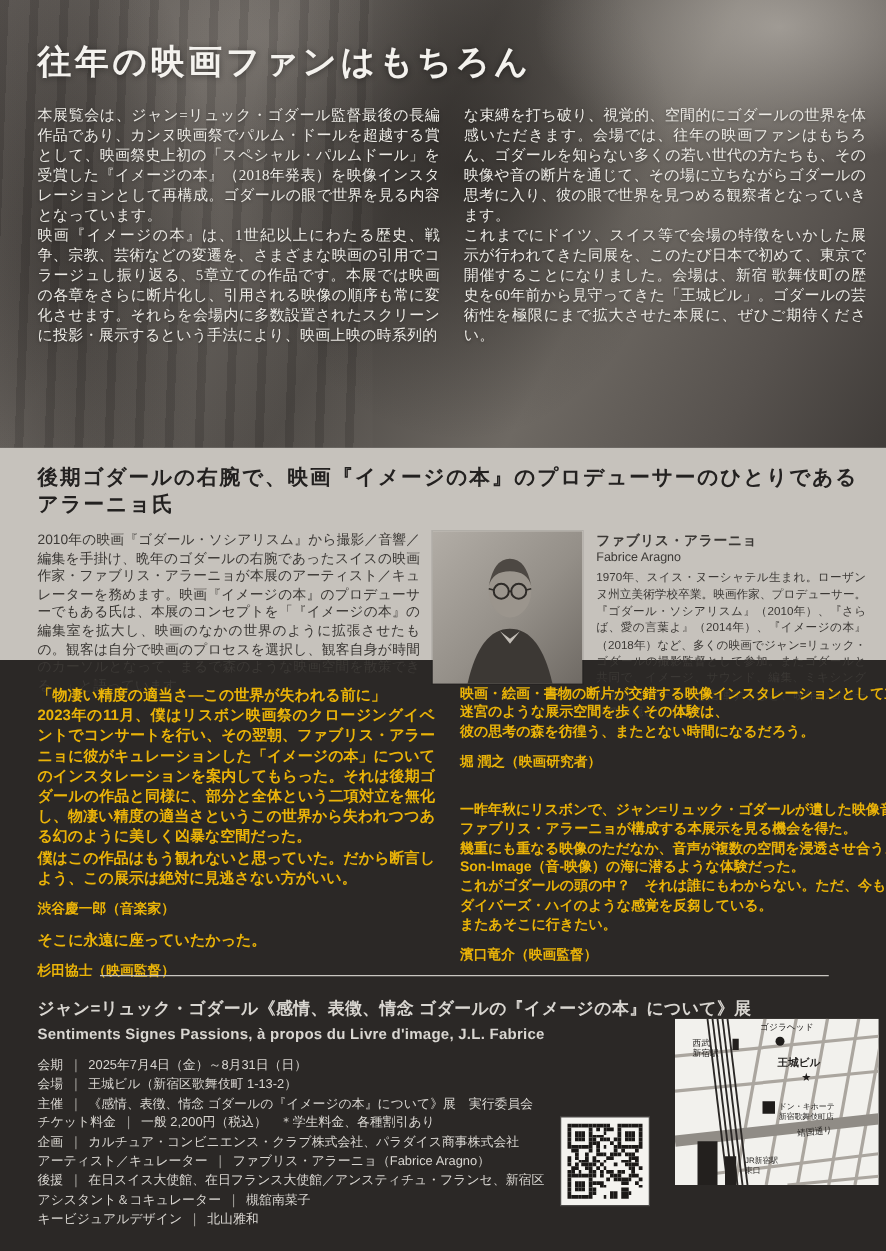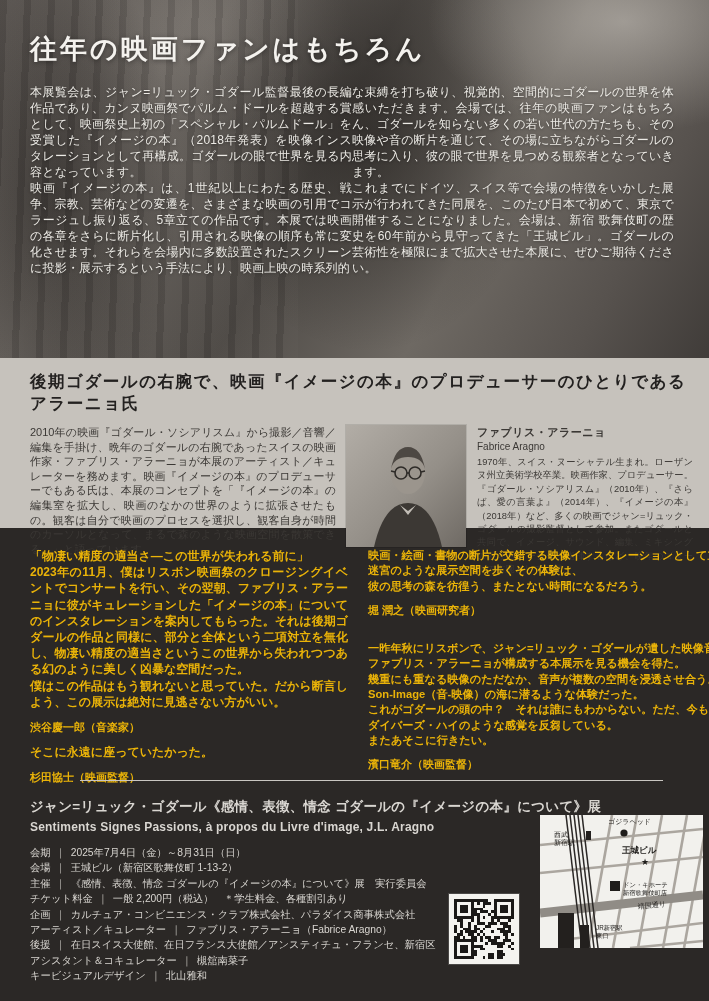"本展覧会は、ジャン=リュック・ゴダール監督最後の長編作品であり、カンヌ映画祭でパ" .hero-cols { font-family: none -> Liberation Serif, serif; gap: none -> 19px }
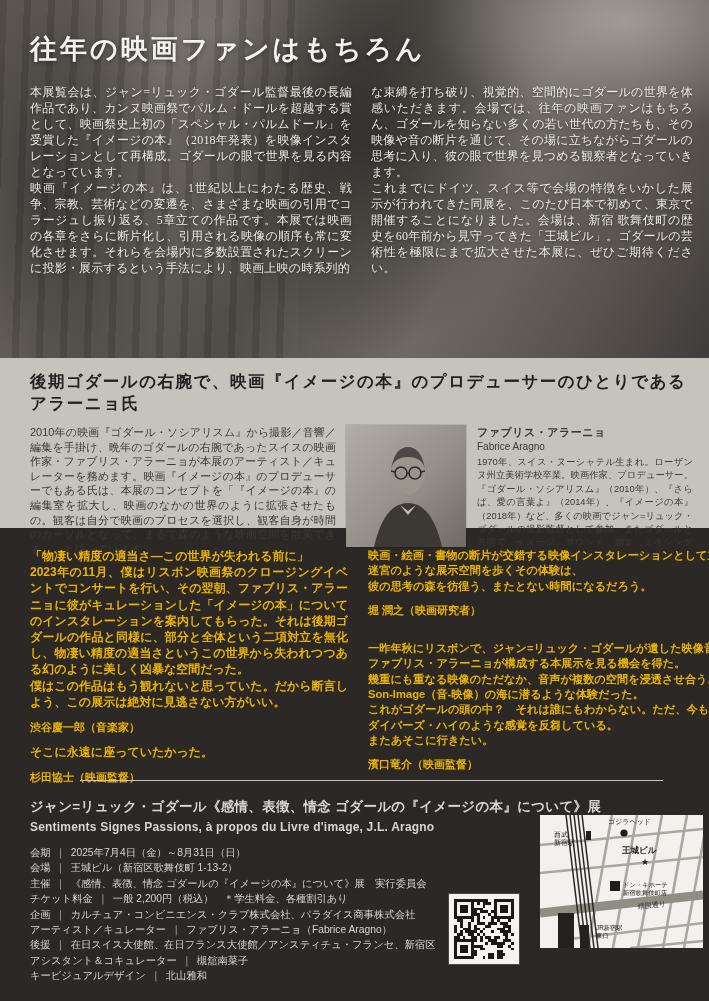"Sentiments Signes Passions, à propos" div.f-title-fr { text: Aragno -> Fabrice }
